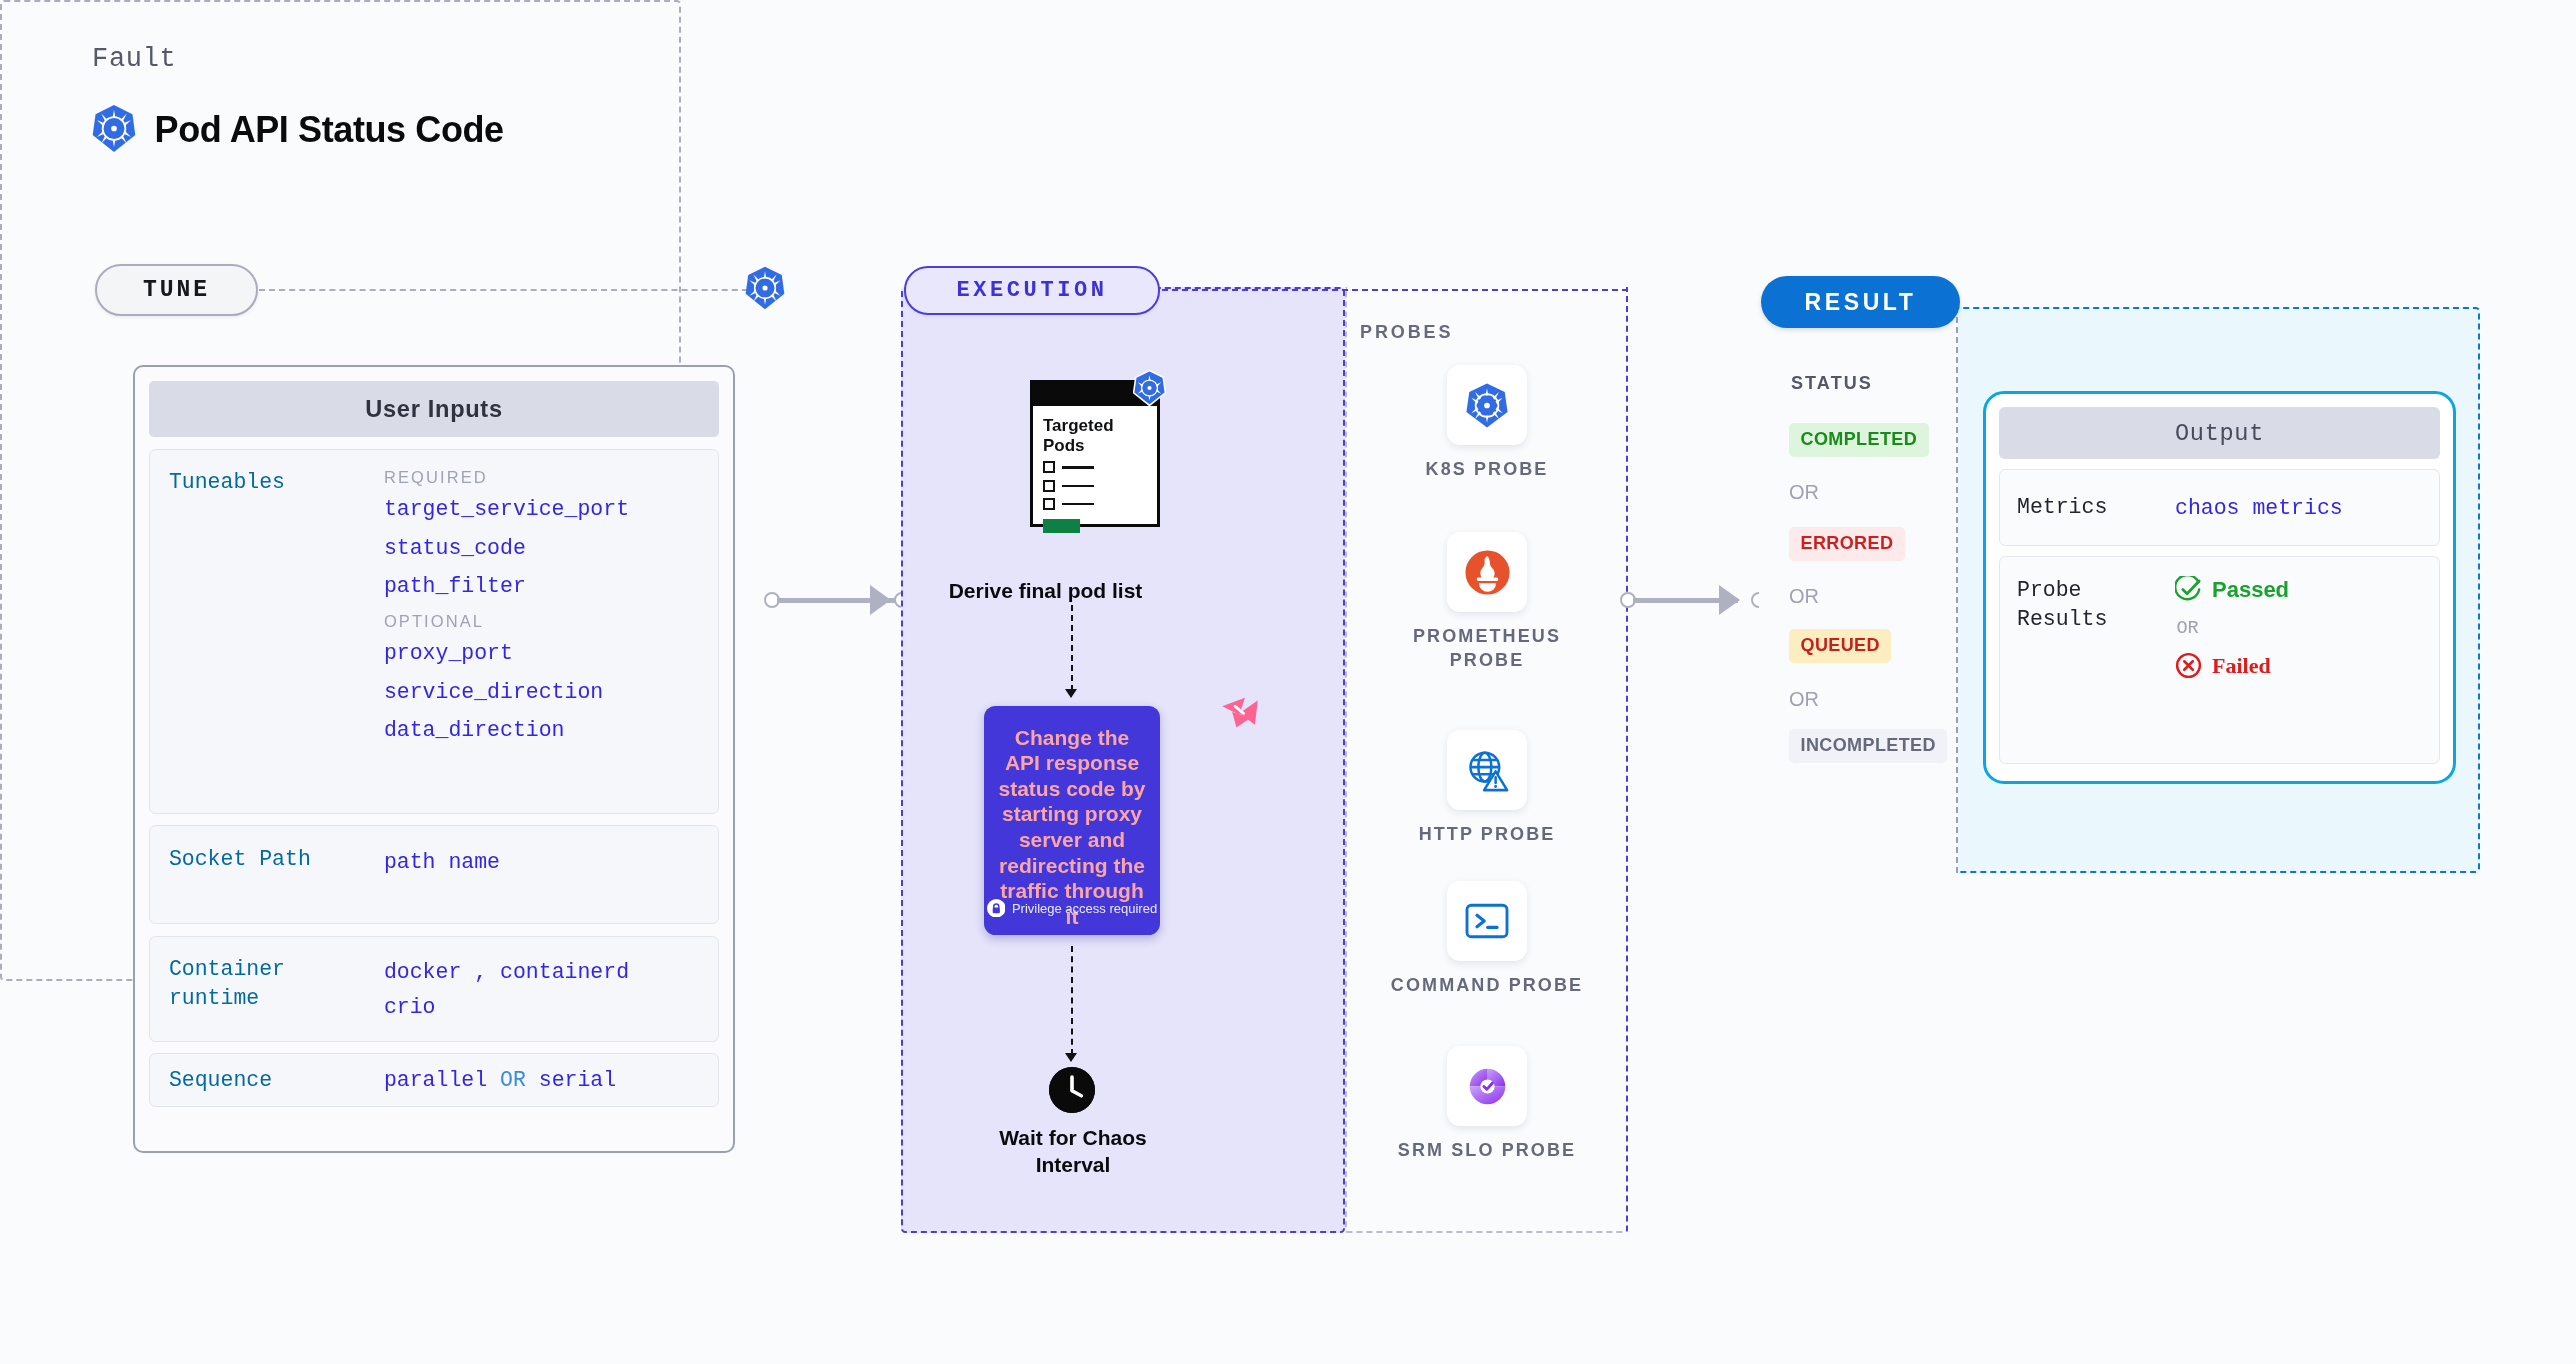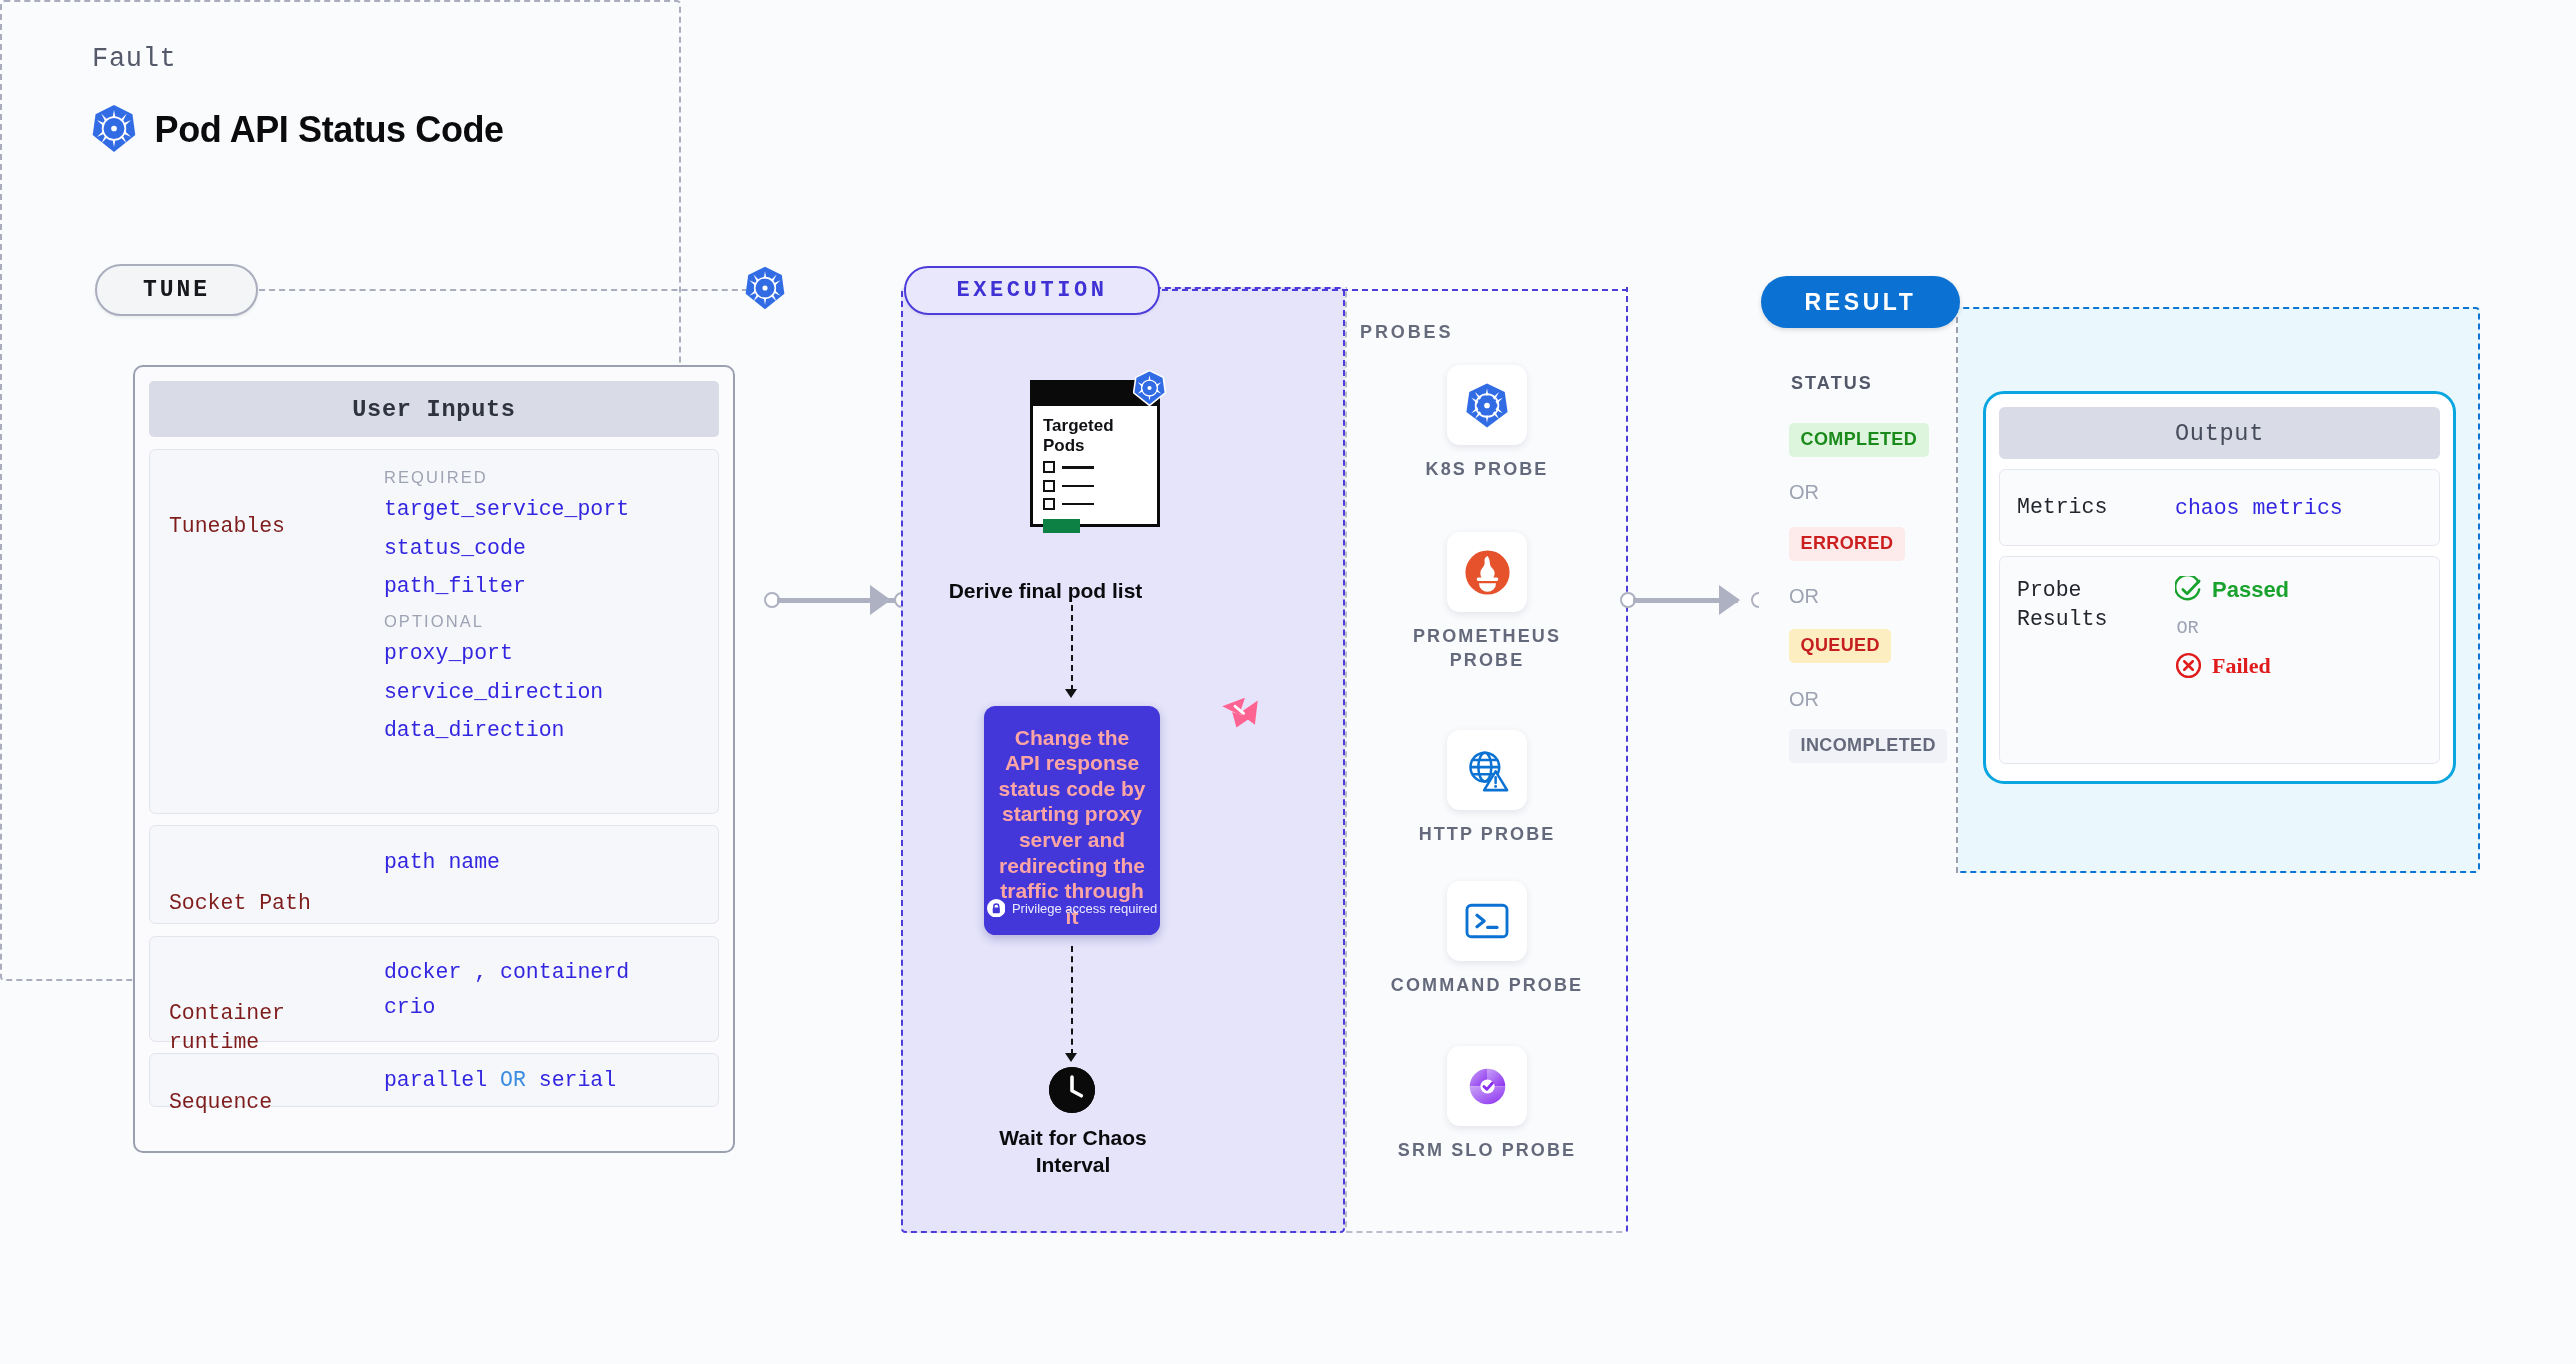"User Inputs" #user-inputs-head { font-family: Liberation Mono, monospace -> Liberation Sans, sans-serif }
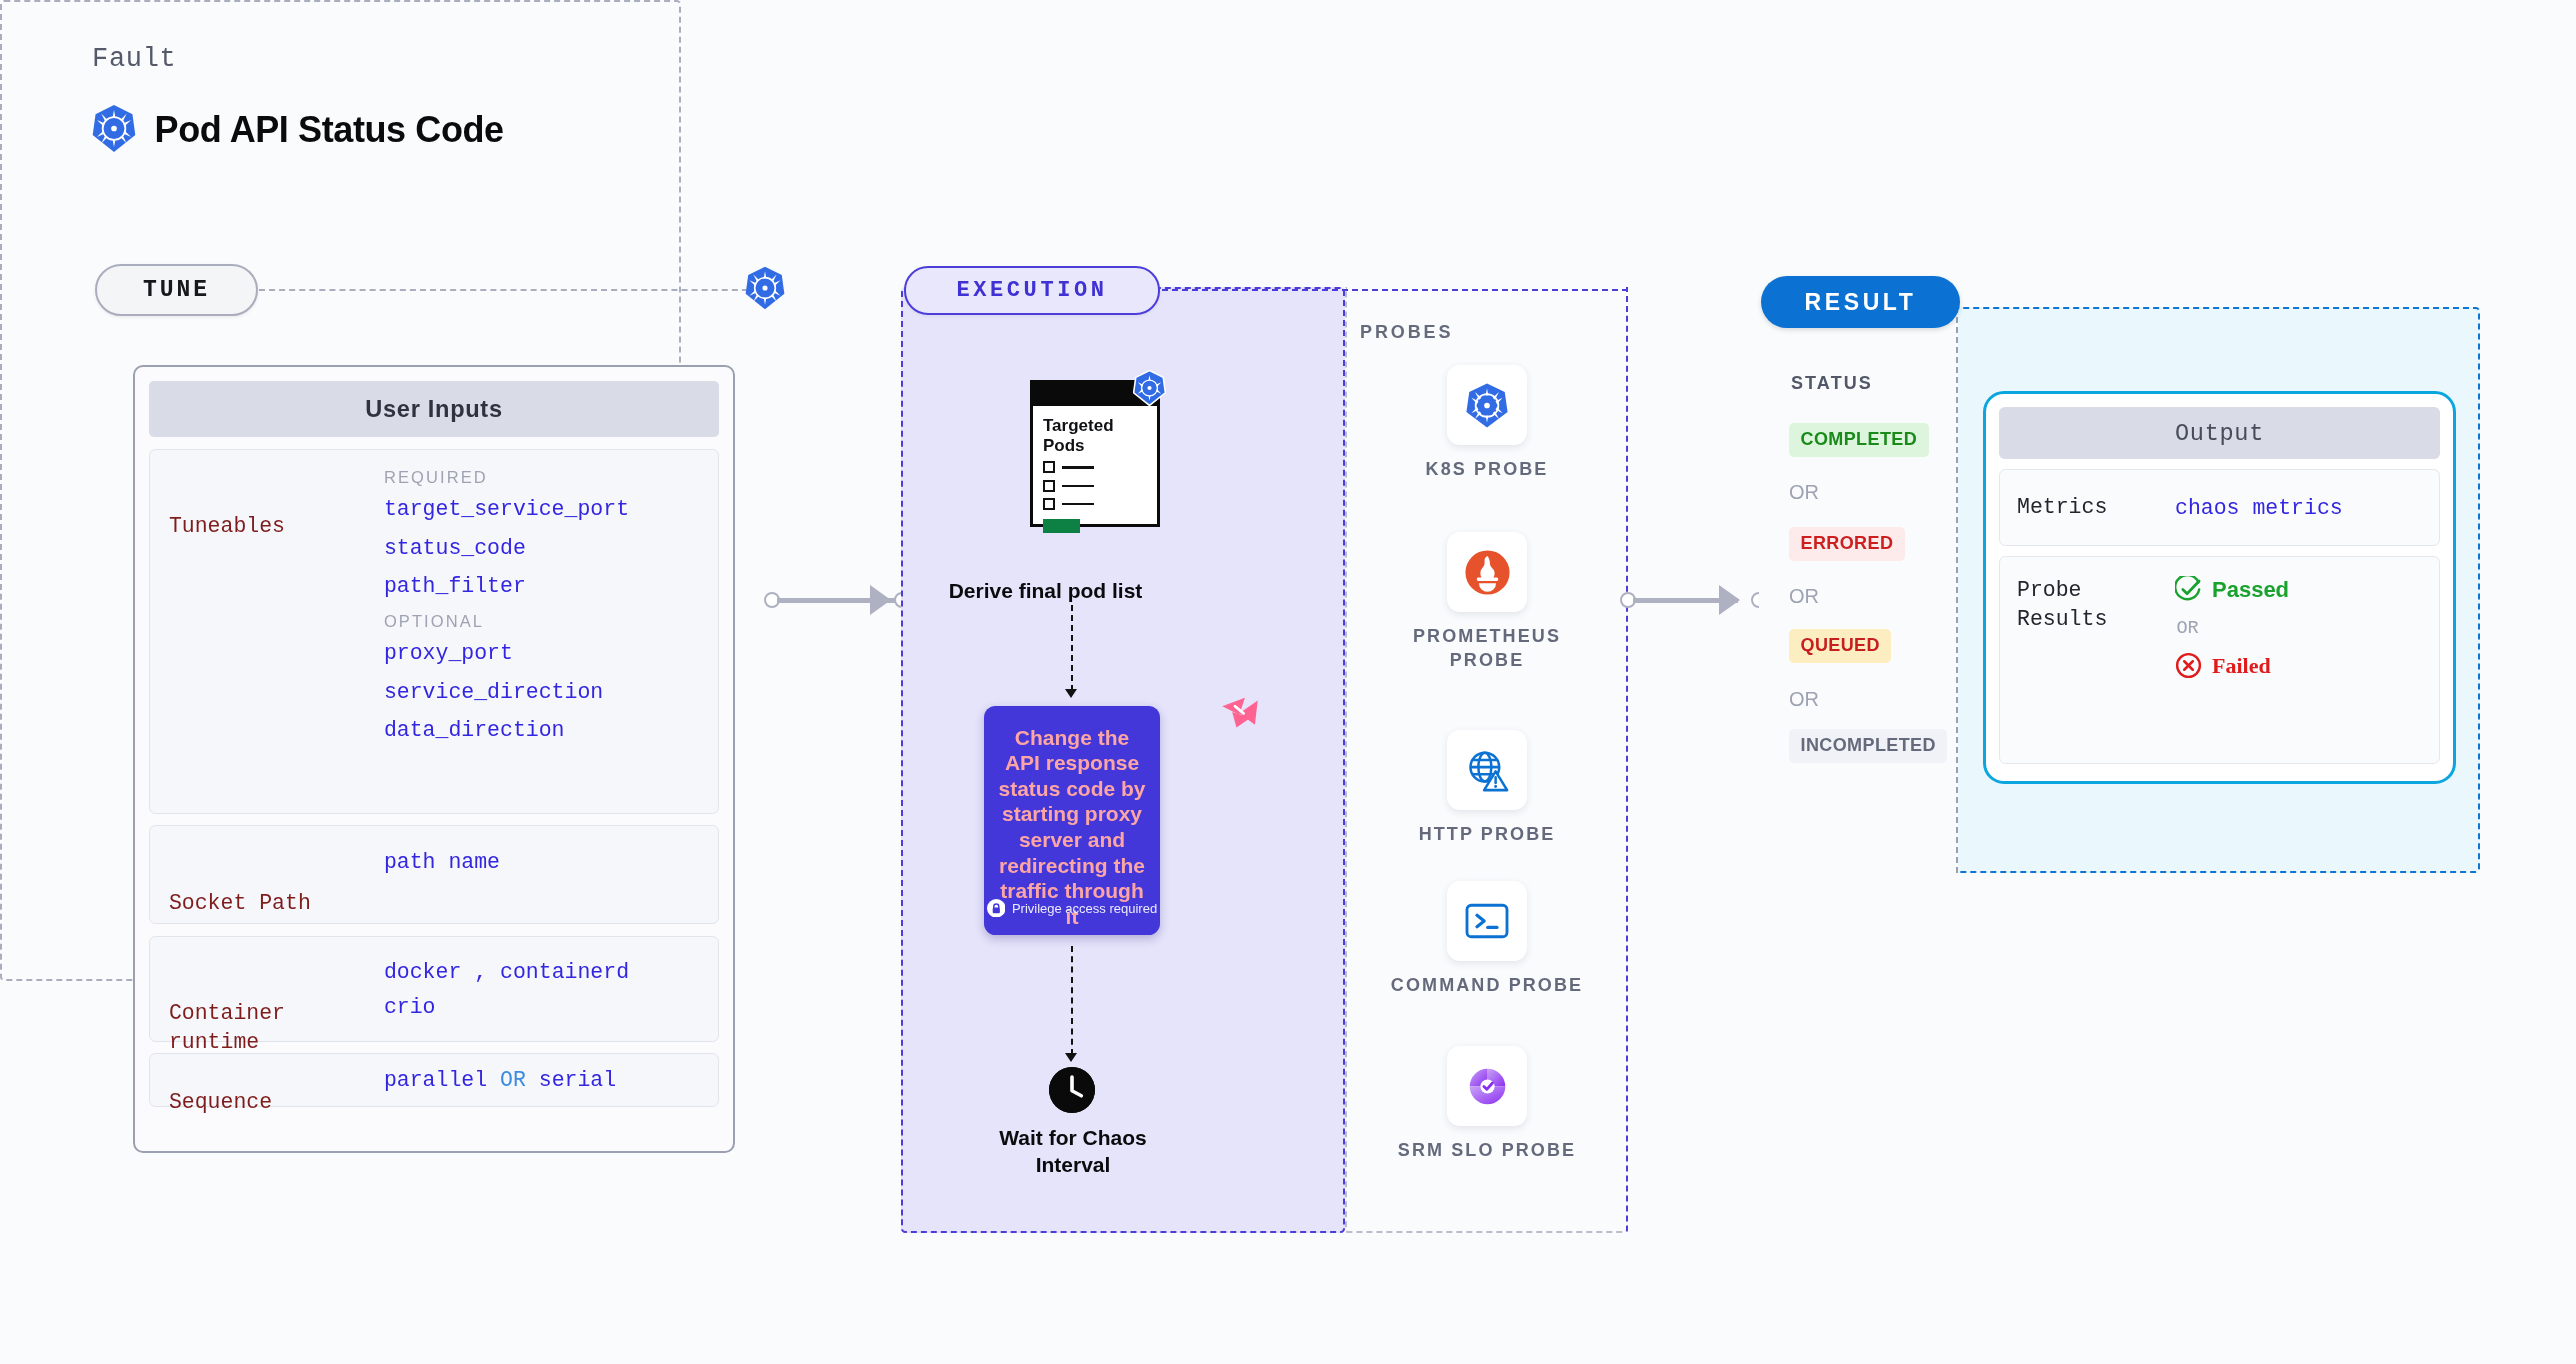"Tuneables" .ui-row-label { color: #7f1d1d -> #0369a1; margin-top: 44px -> none }
